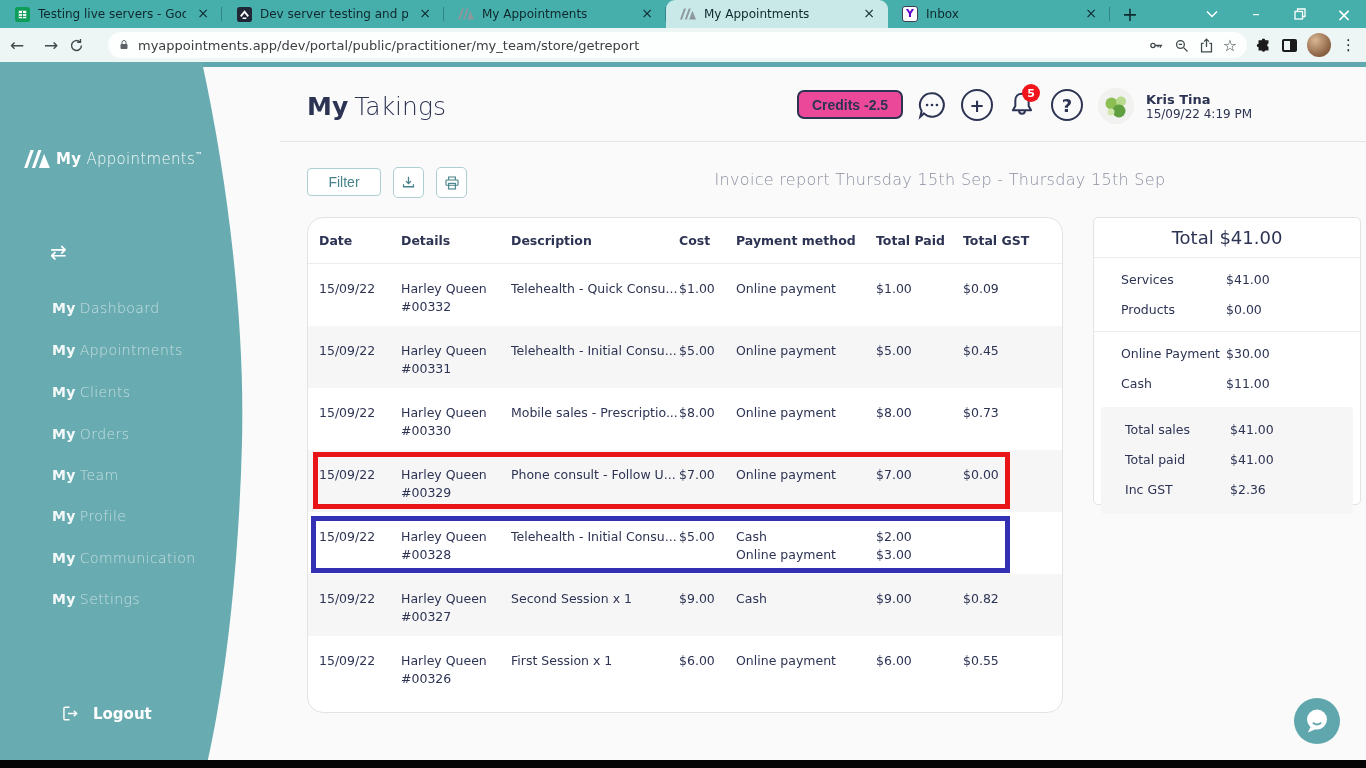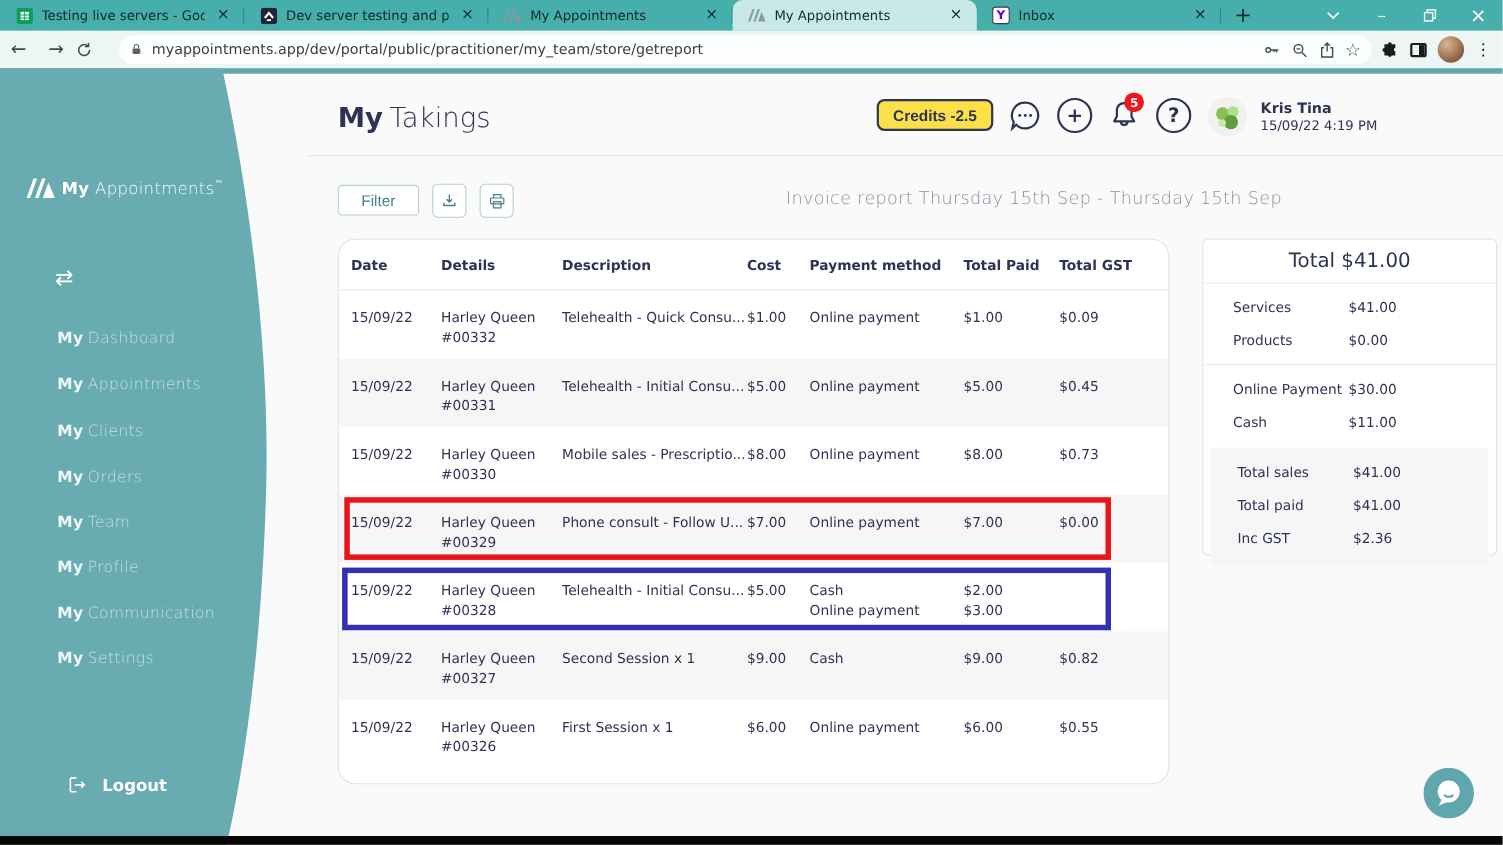"Credits -2.5" .credits-btn { background: #fde047 -> #ec4899 }
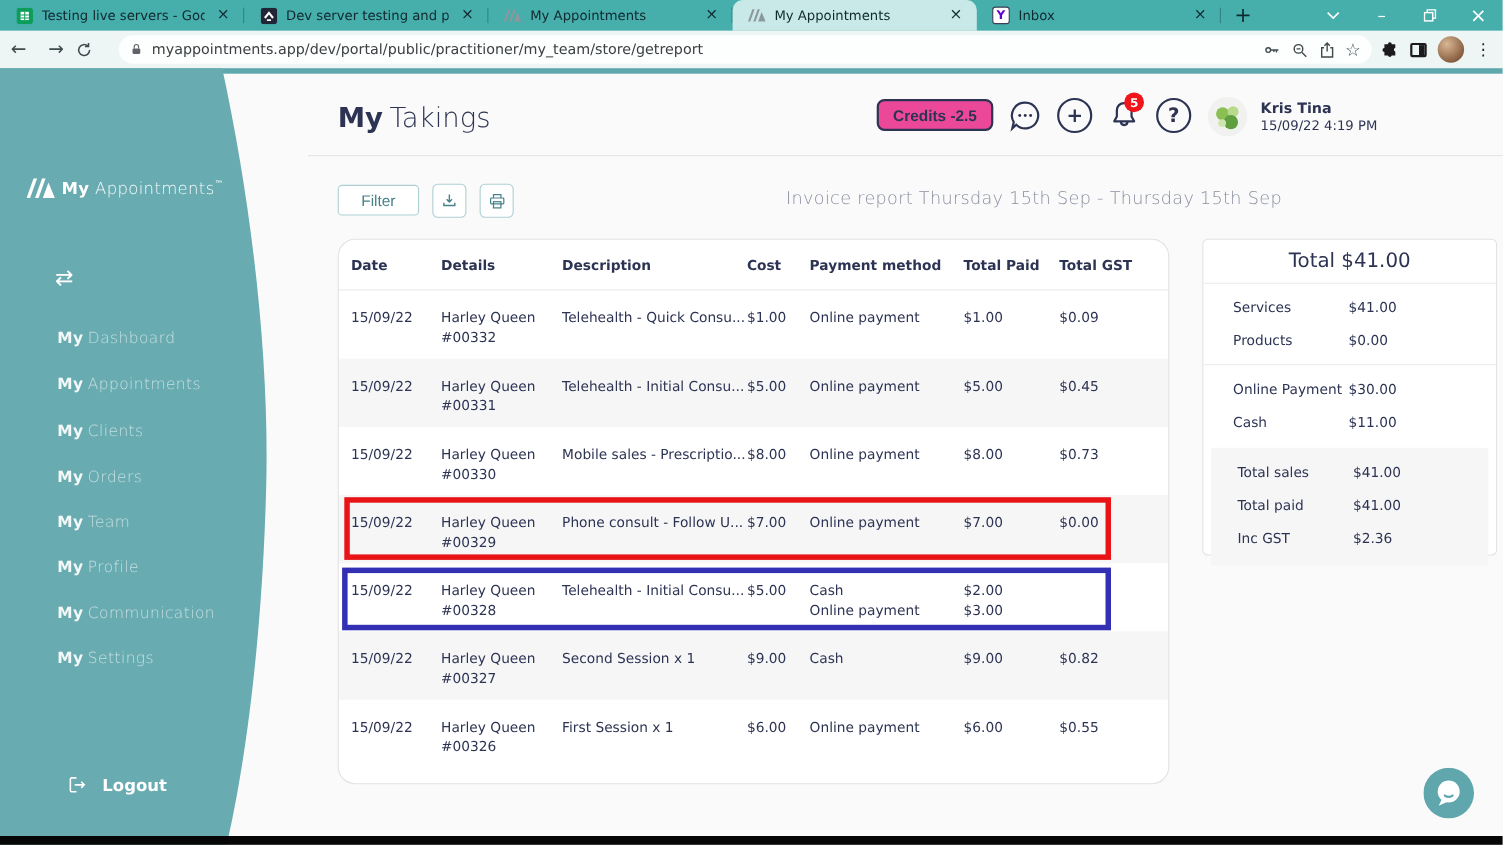"My Appointments™" .logo { top: 100px -> 88px }
